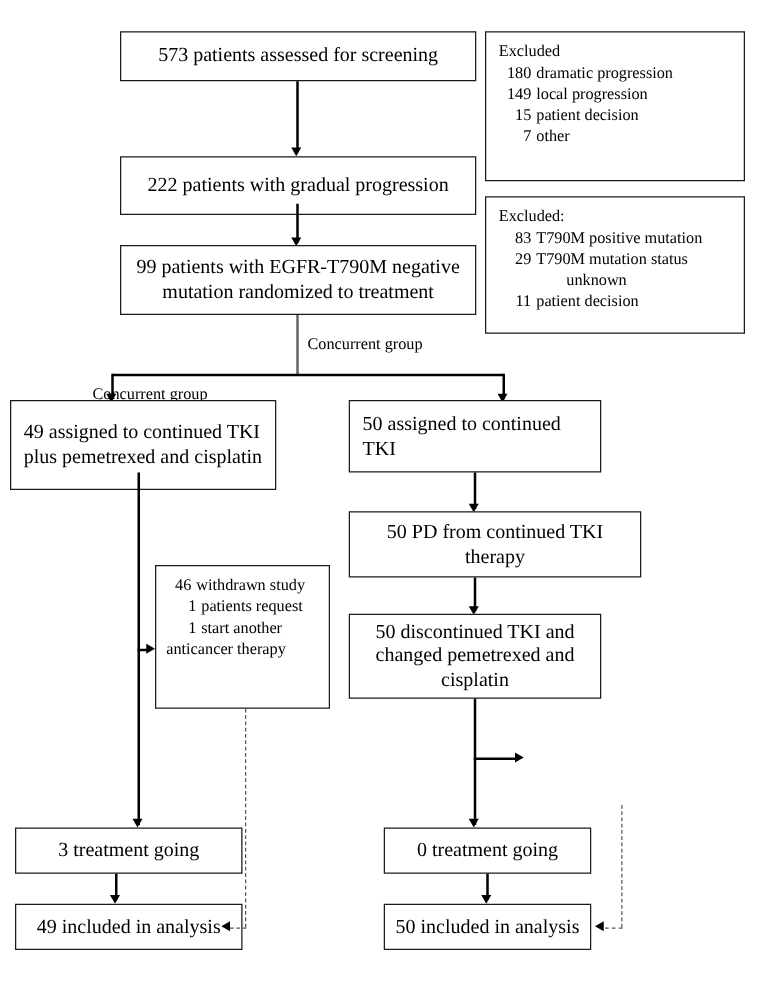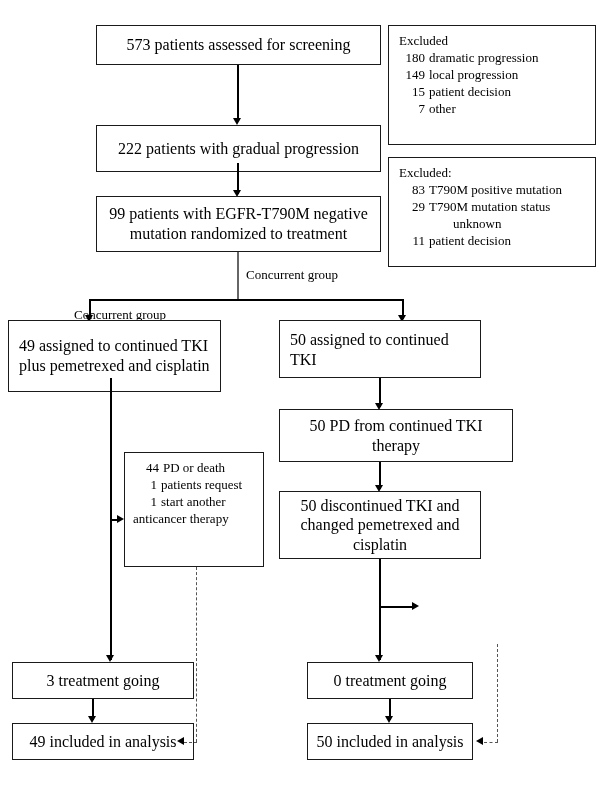"46 withdrawn study" span.row { html: none -> <span><span>46</span><span>withdrawn study</span></span> }
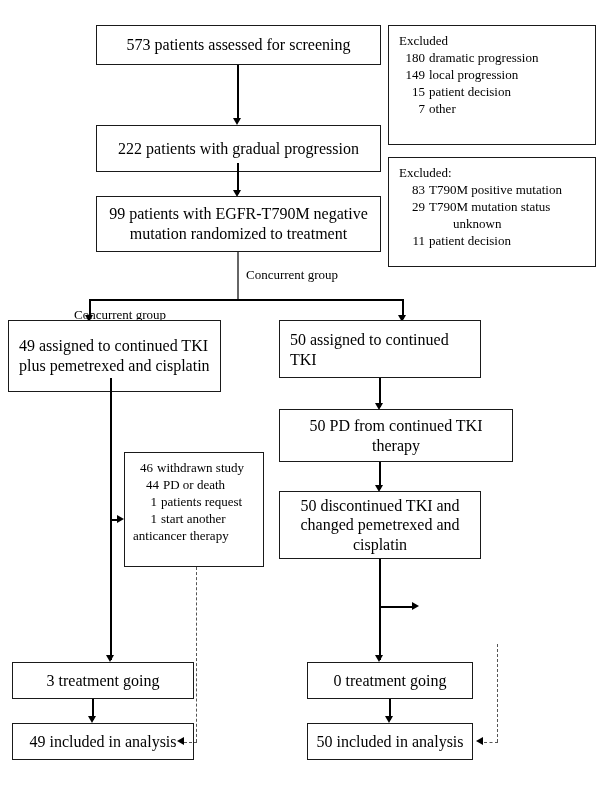"44 PD or death" span.row { html: <span><span>44</span><span>PD or death</span></span> -> none }
